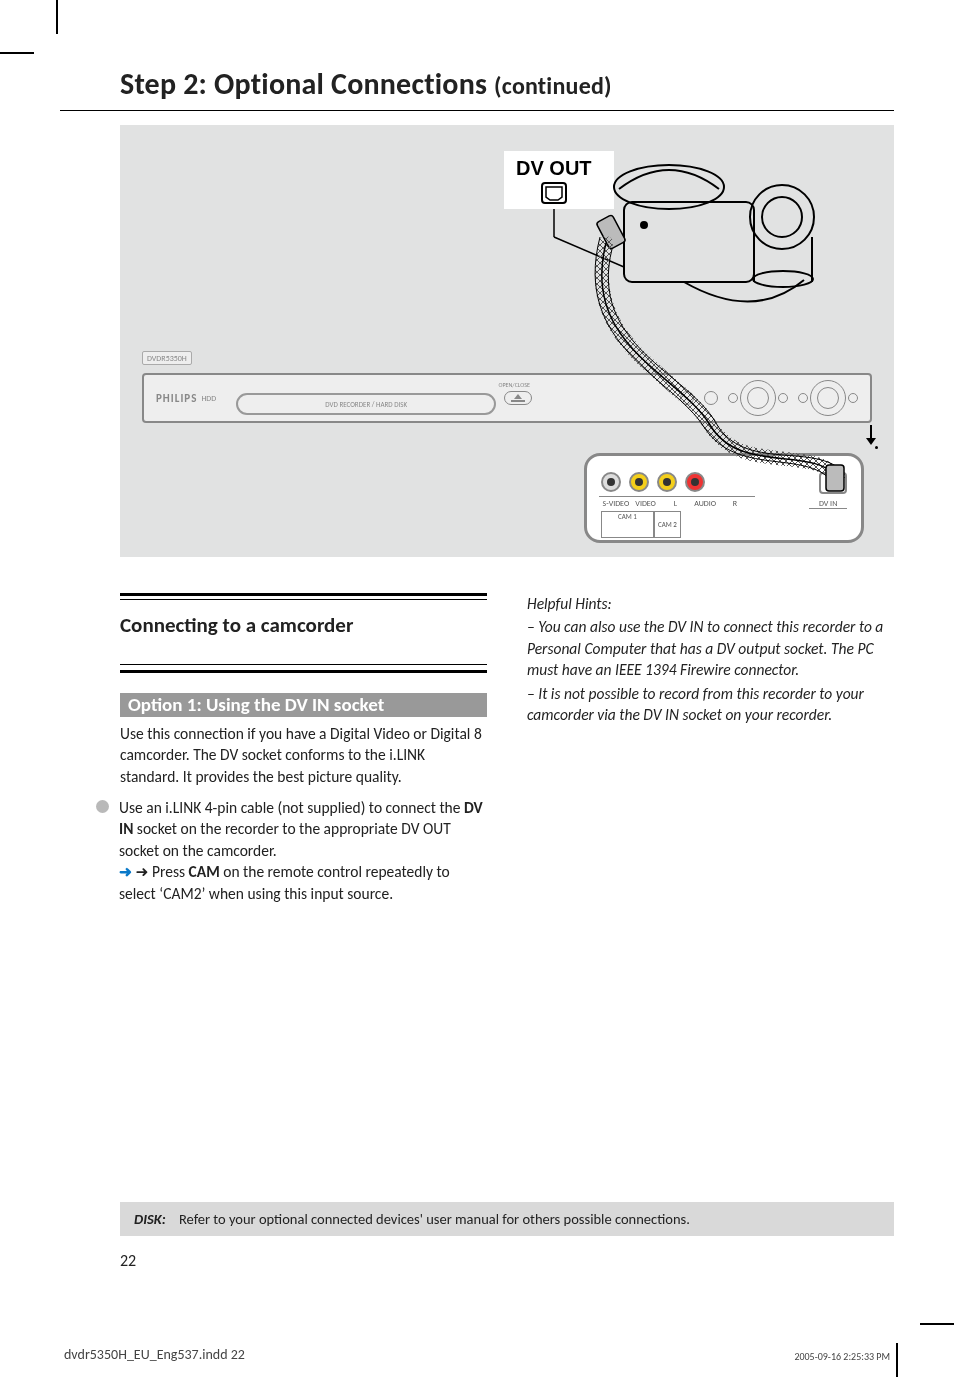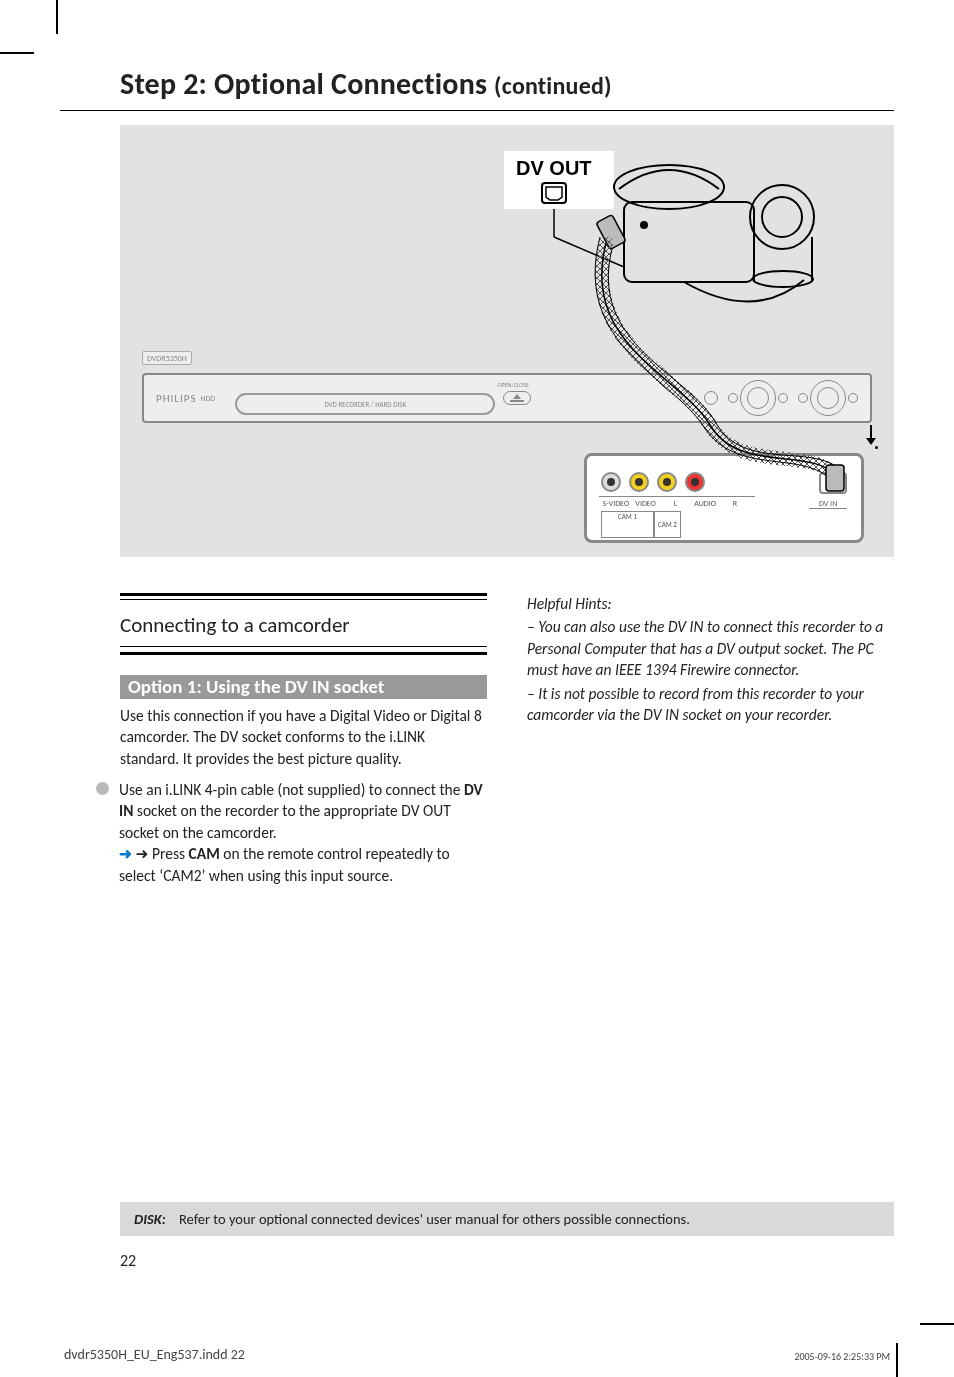"PHILIPS" .device-brand { font-weight: normal -> bold }
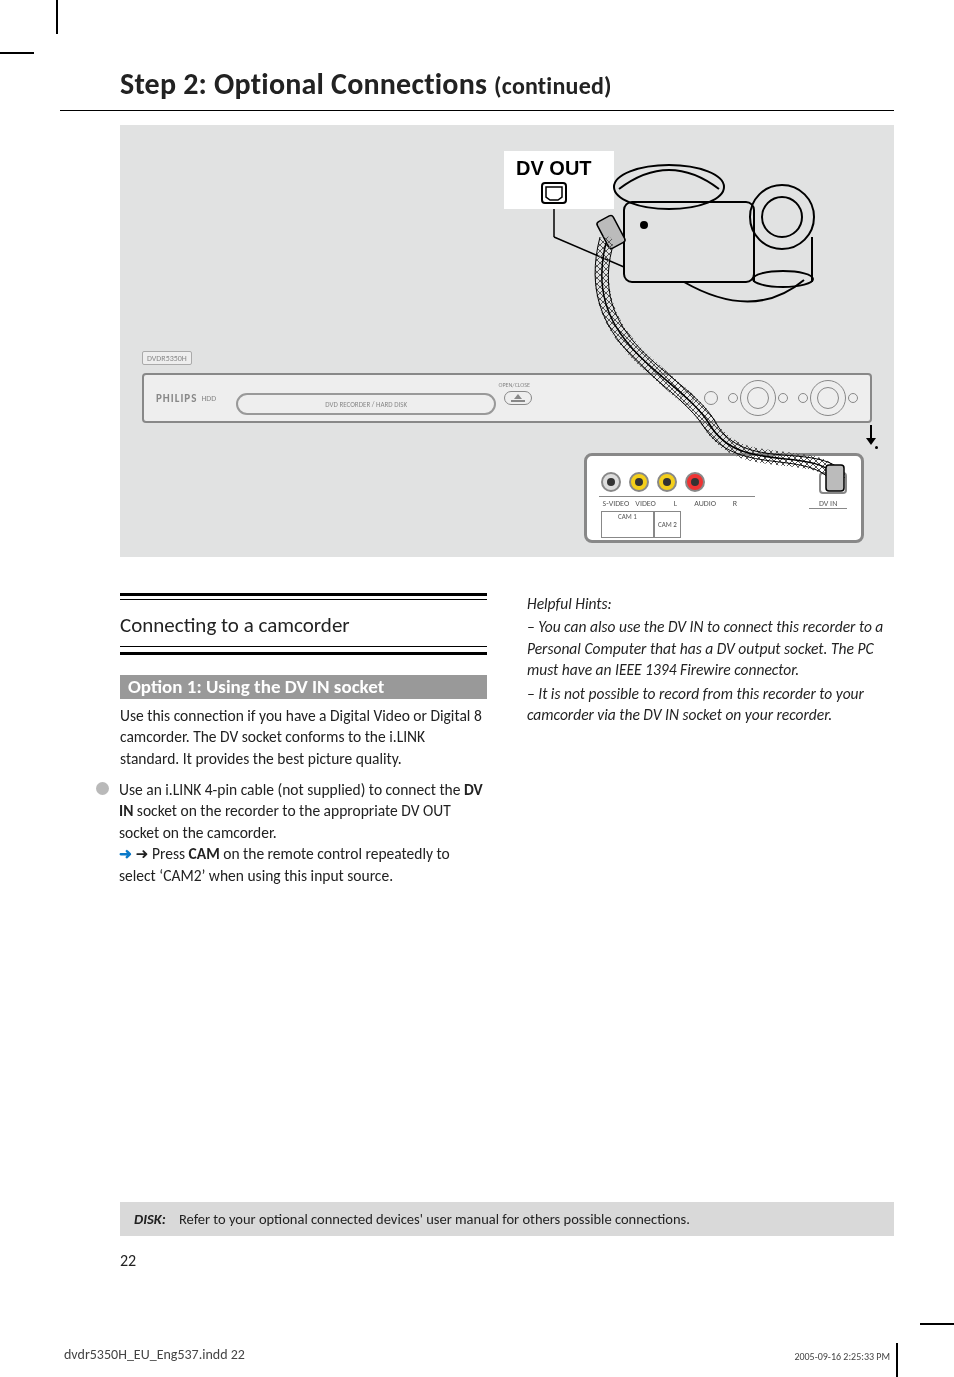"S-VIDEO" .panel { border-radius: 8px -> 16px }
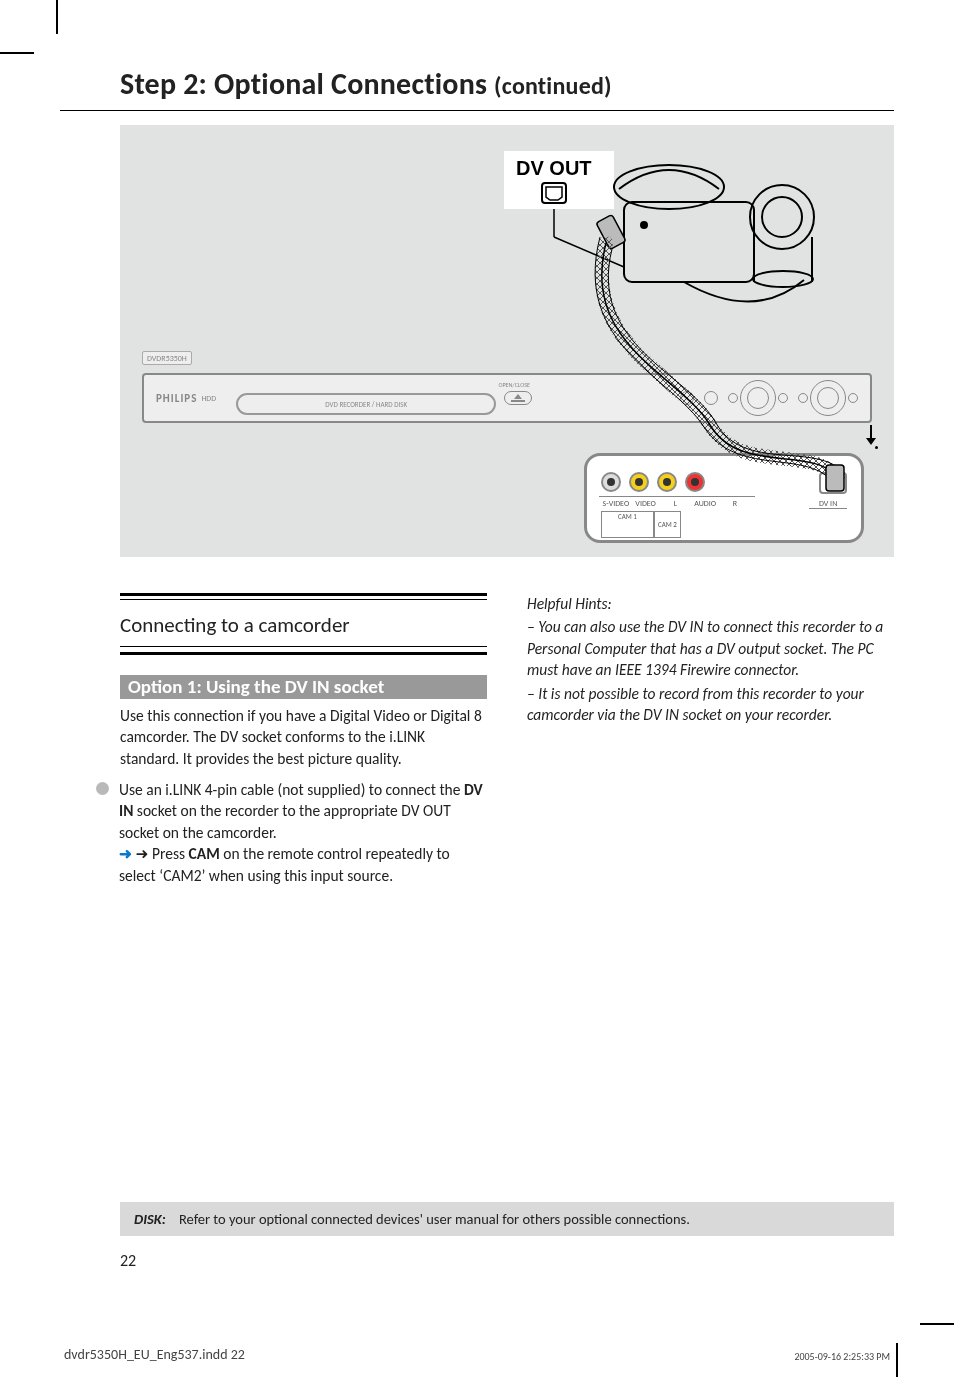"Connecting to a camcorder" h2 { font-weight: normal -> bold; margin: 4px 0 6px -> 4px 0 24px }
